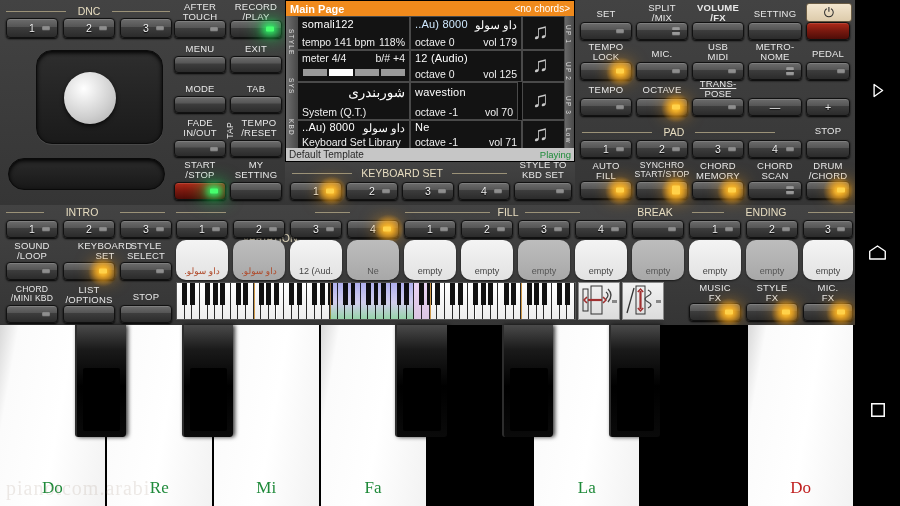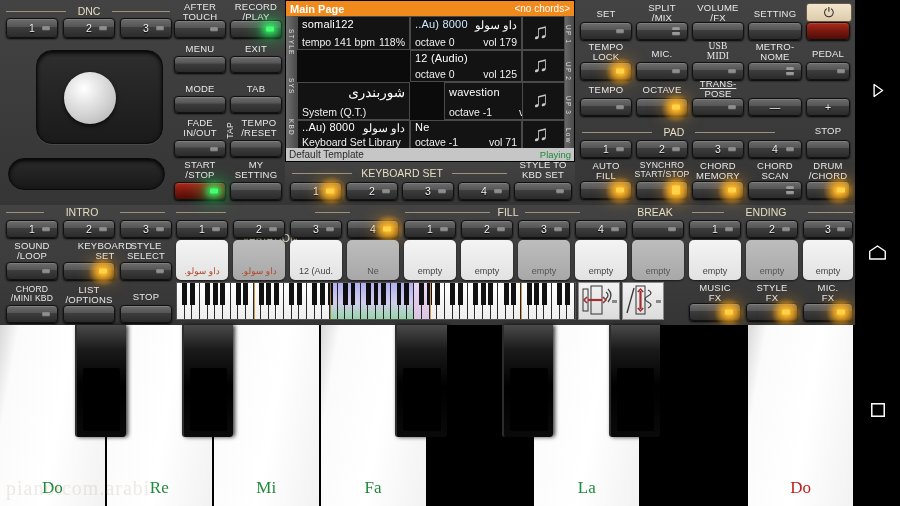"VOLUME" div.lbl { font-weight: none -> bold }
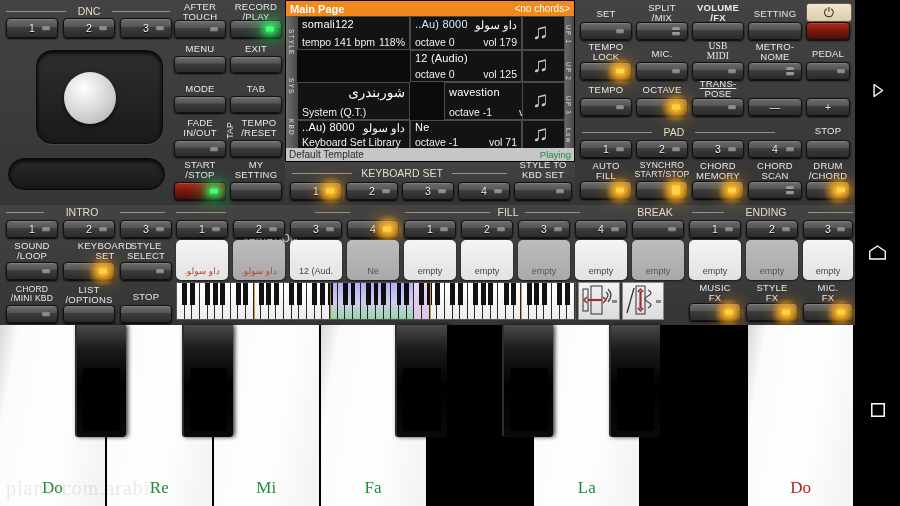"USB" div.lbl { font-family: Liberation Serif, serif -> none }
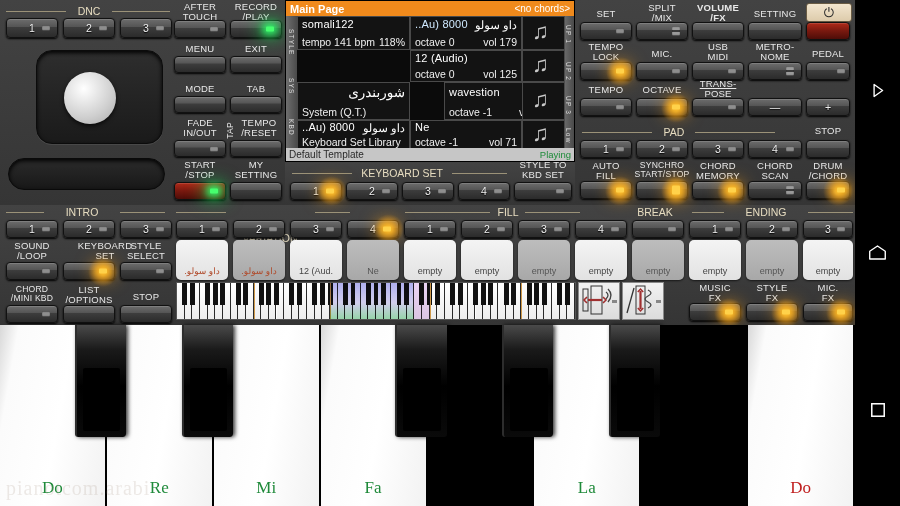"meter 4/4" div.cell { html: none -> <div> <span>meter 4/4</span> <span>b/# +4</span> <span> <i></i> <i></i> <i></i> <i></i> </span> </div> }
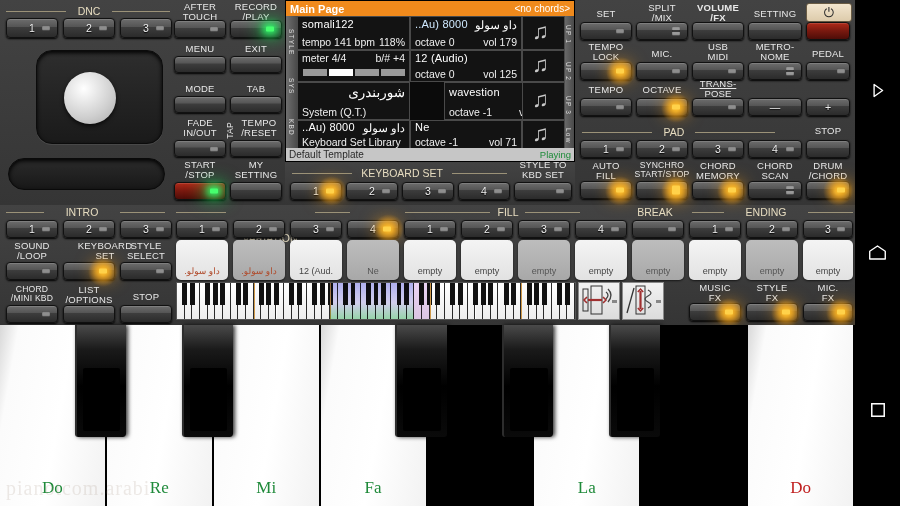"wavestion" div.cell { margin-left: 34px -> none }
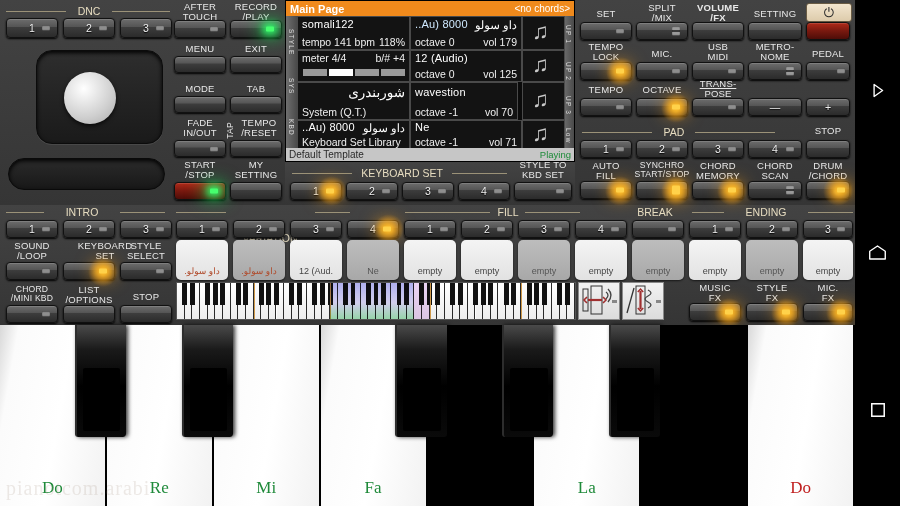"داو سولو." .pad { border-radius: 5px -> 10px }
